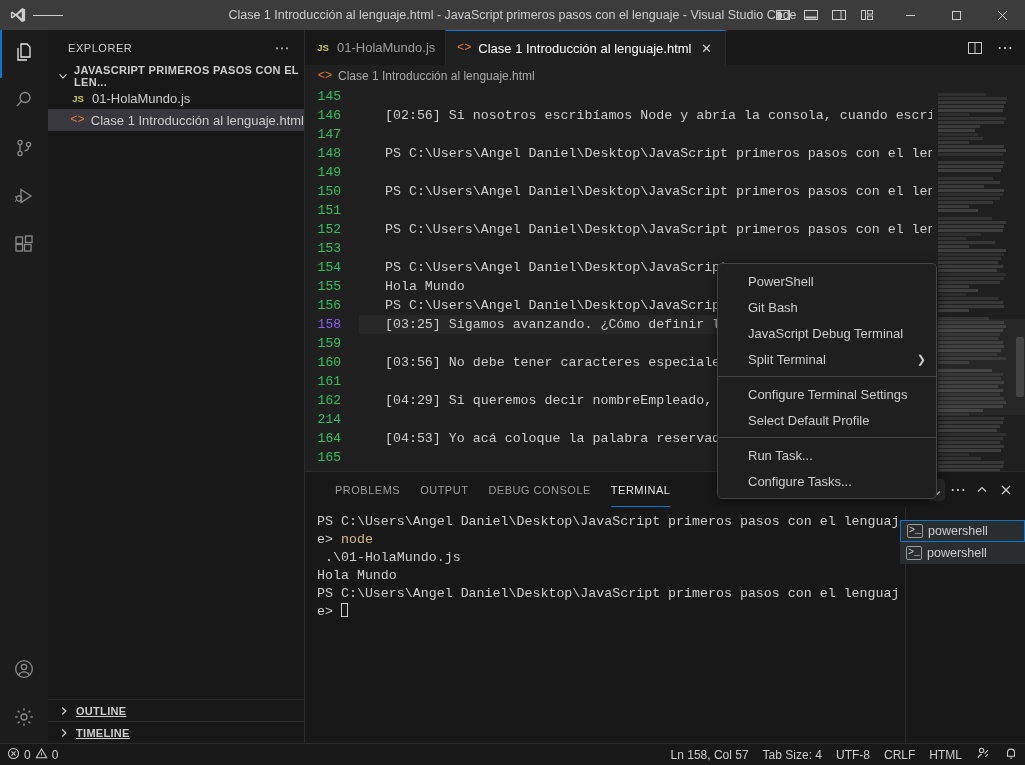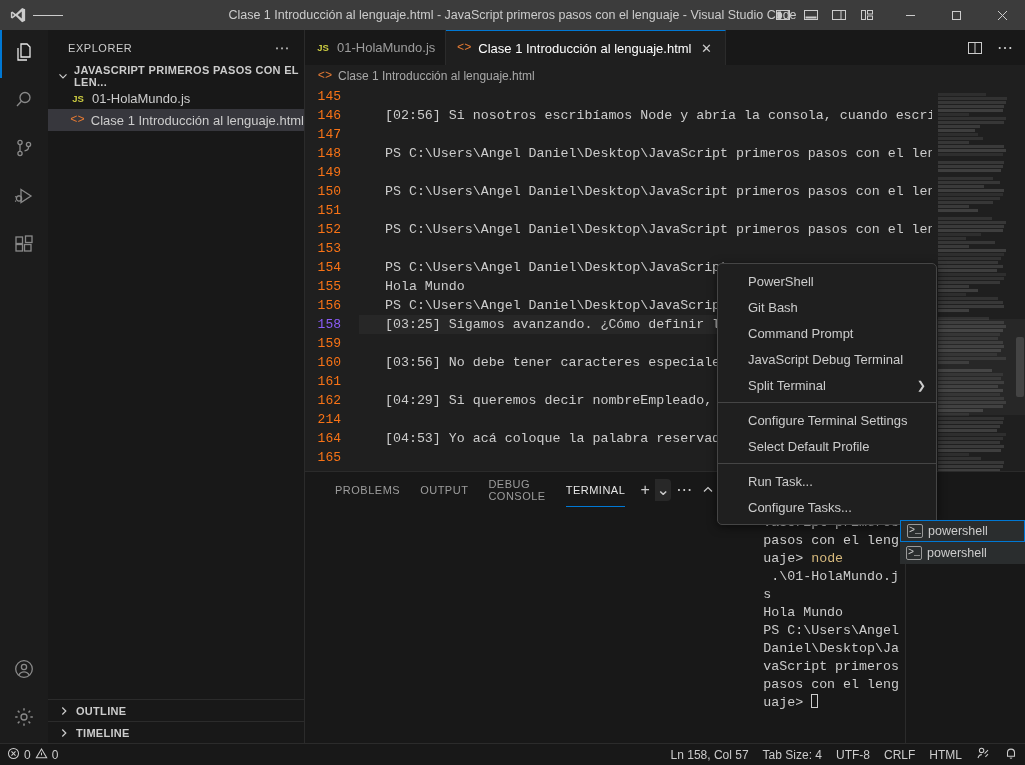"145" .lnum { color: #f97316 -> #22c55e }
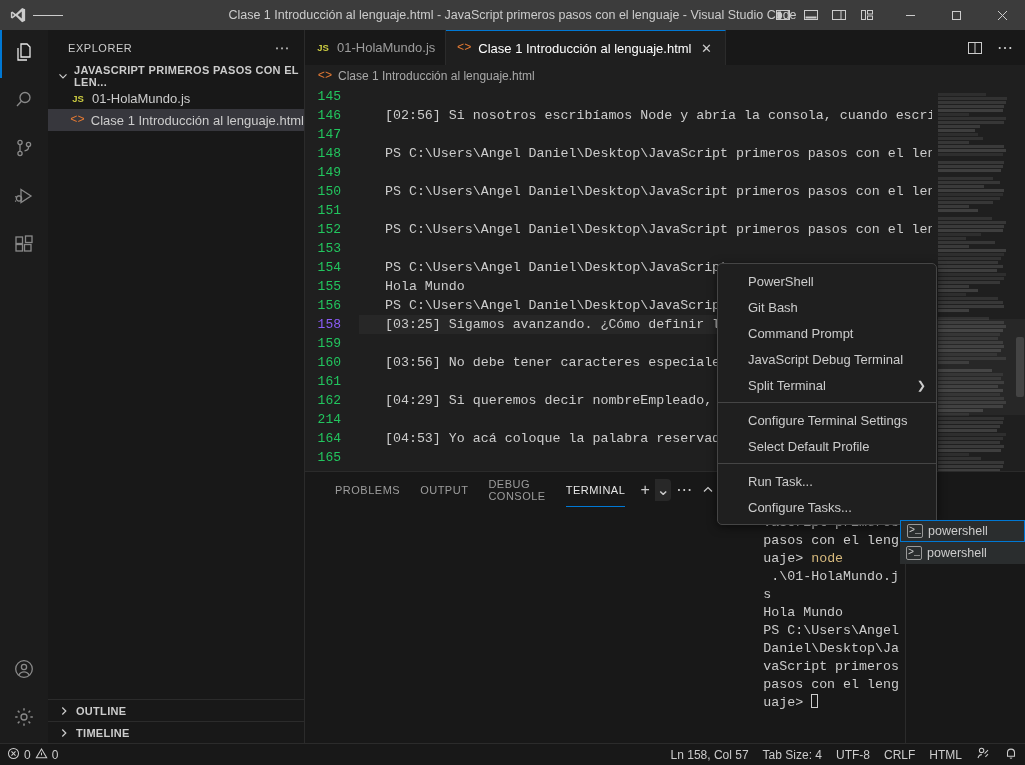"Command Prompt" div.ctxitem { html: <div> <span>Command Prompt</span> </div> -> none }
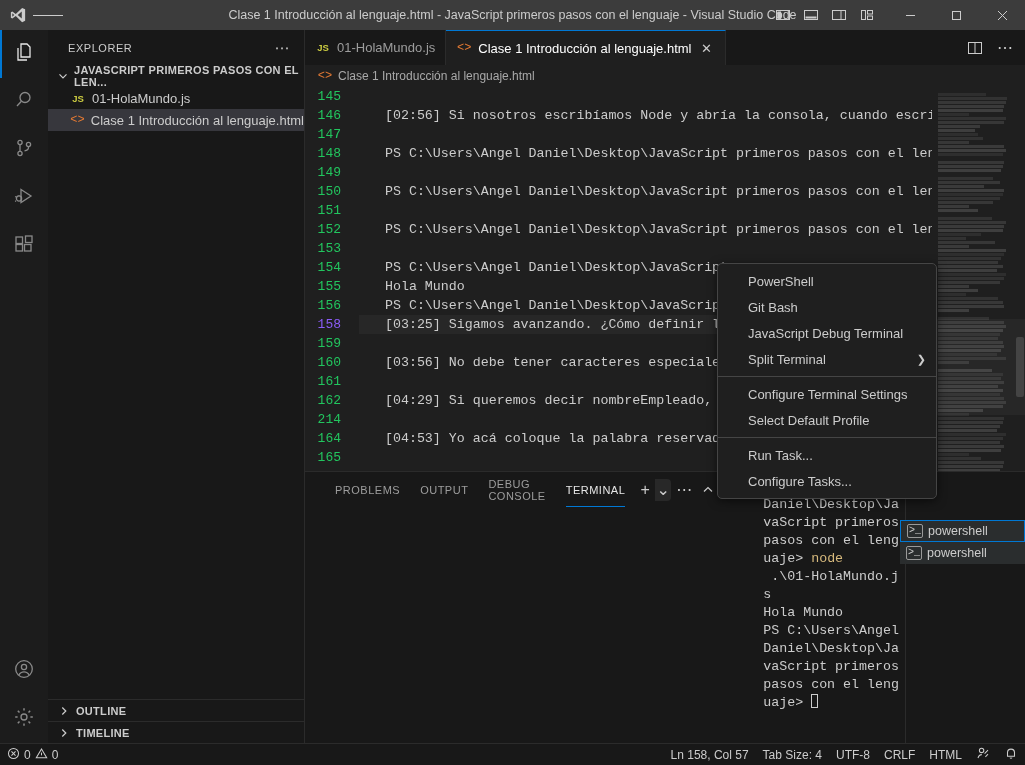"PROBLEMS" .panel { flex-direction: row -> column }
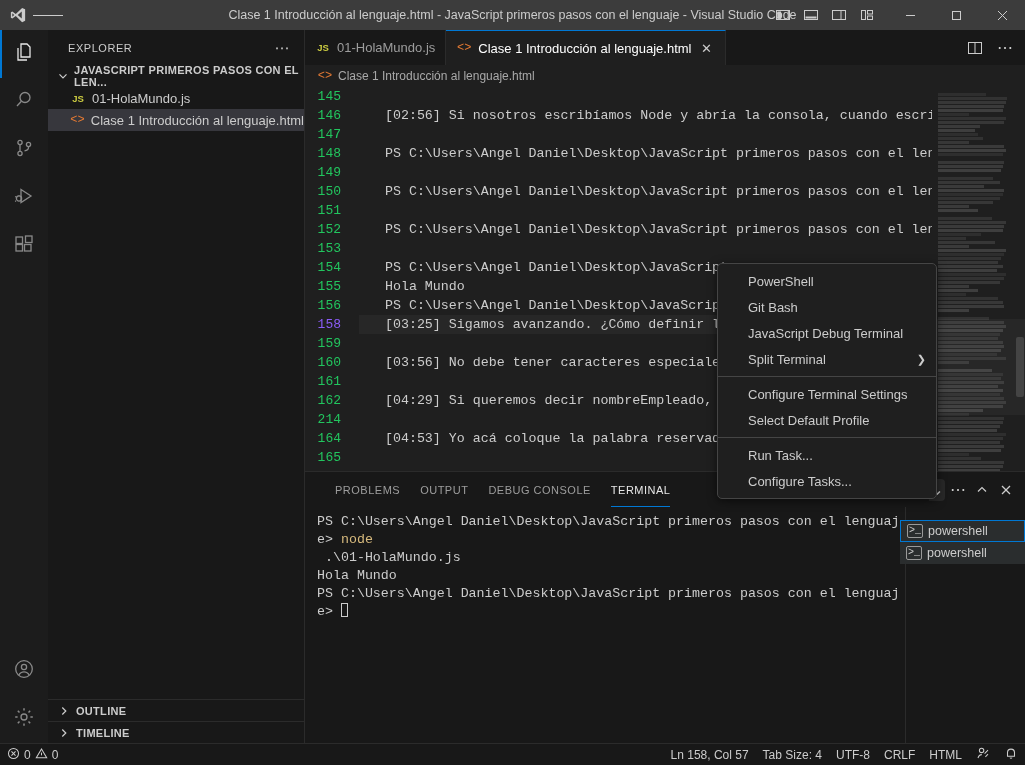"OUTLINE" .sb-foot { text-decoration: none -> underline }
